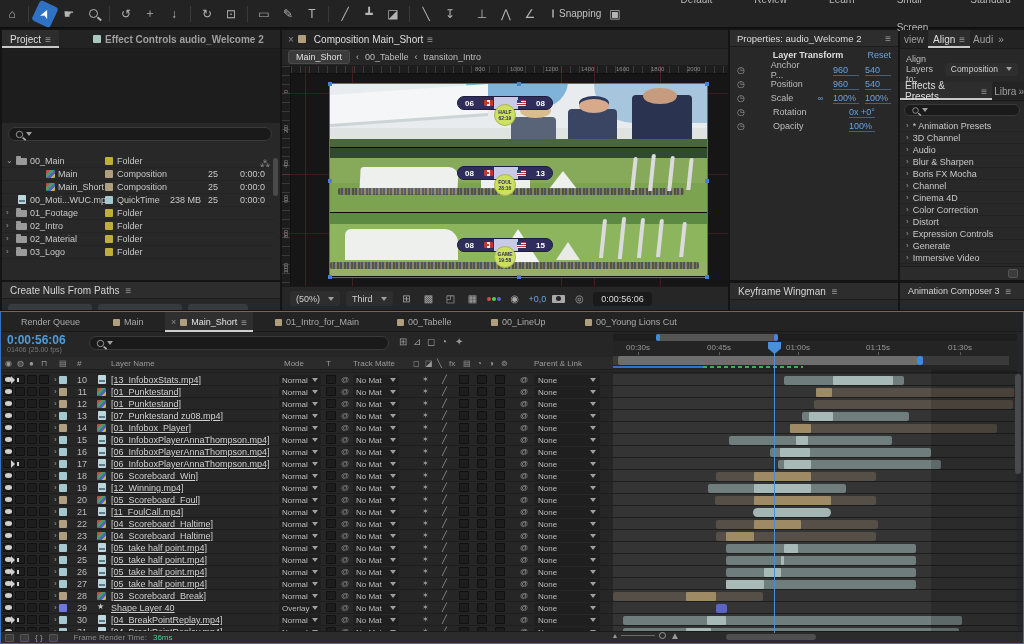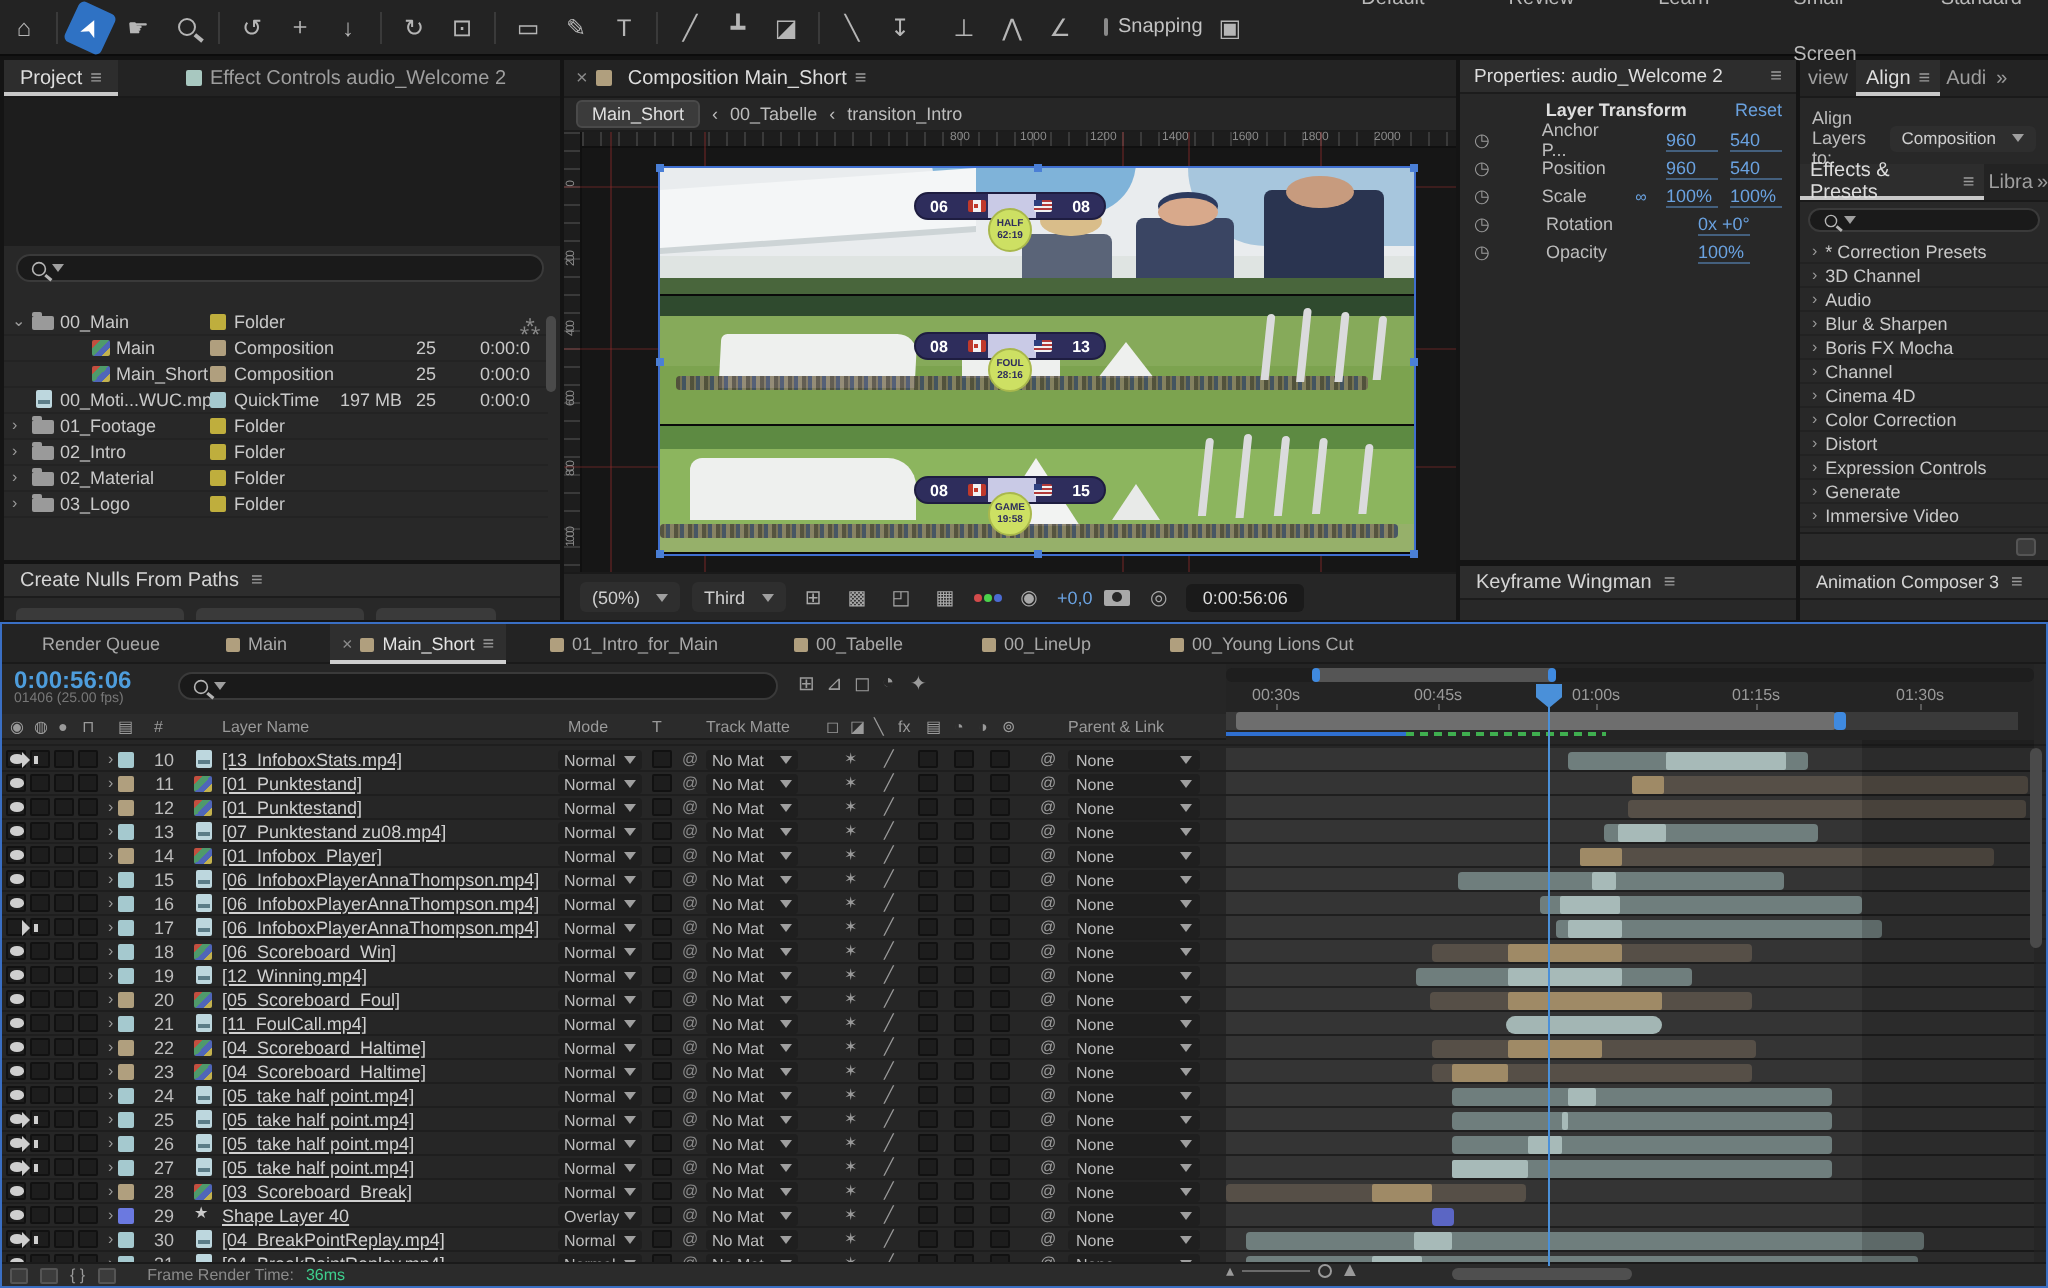"Effect Controls audio_Welcome 2" div.ptab { font-weight: none -> bold }
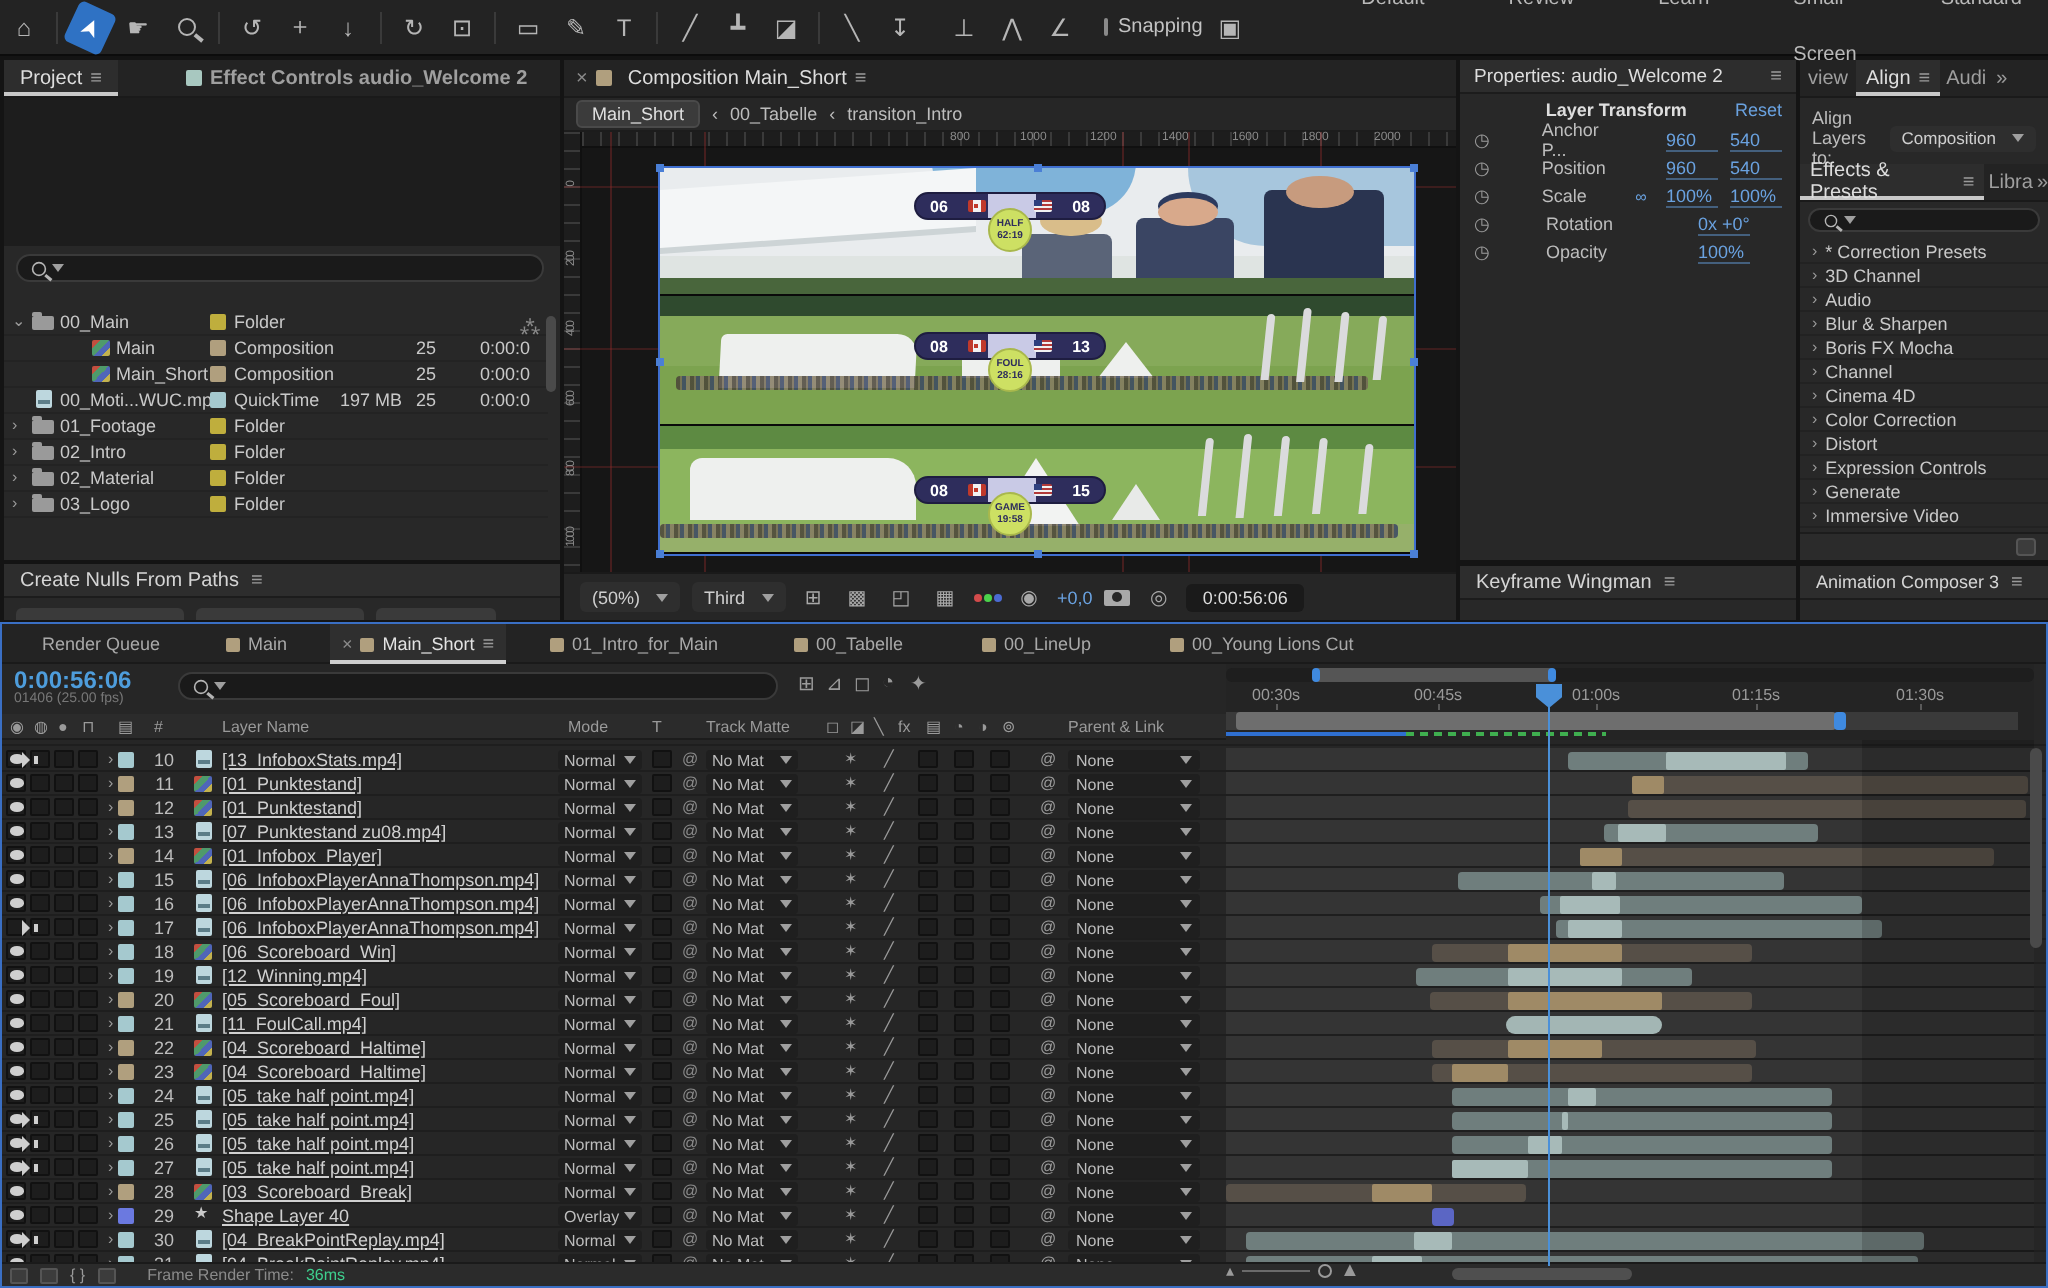"* Correction Presets" div { text: Correction -> Animation }
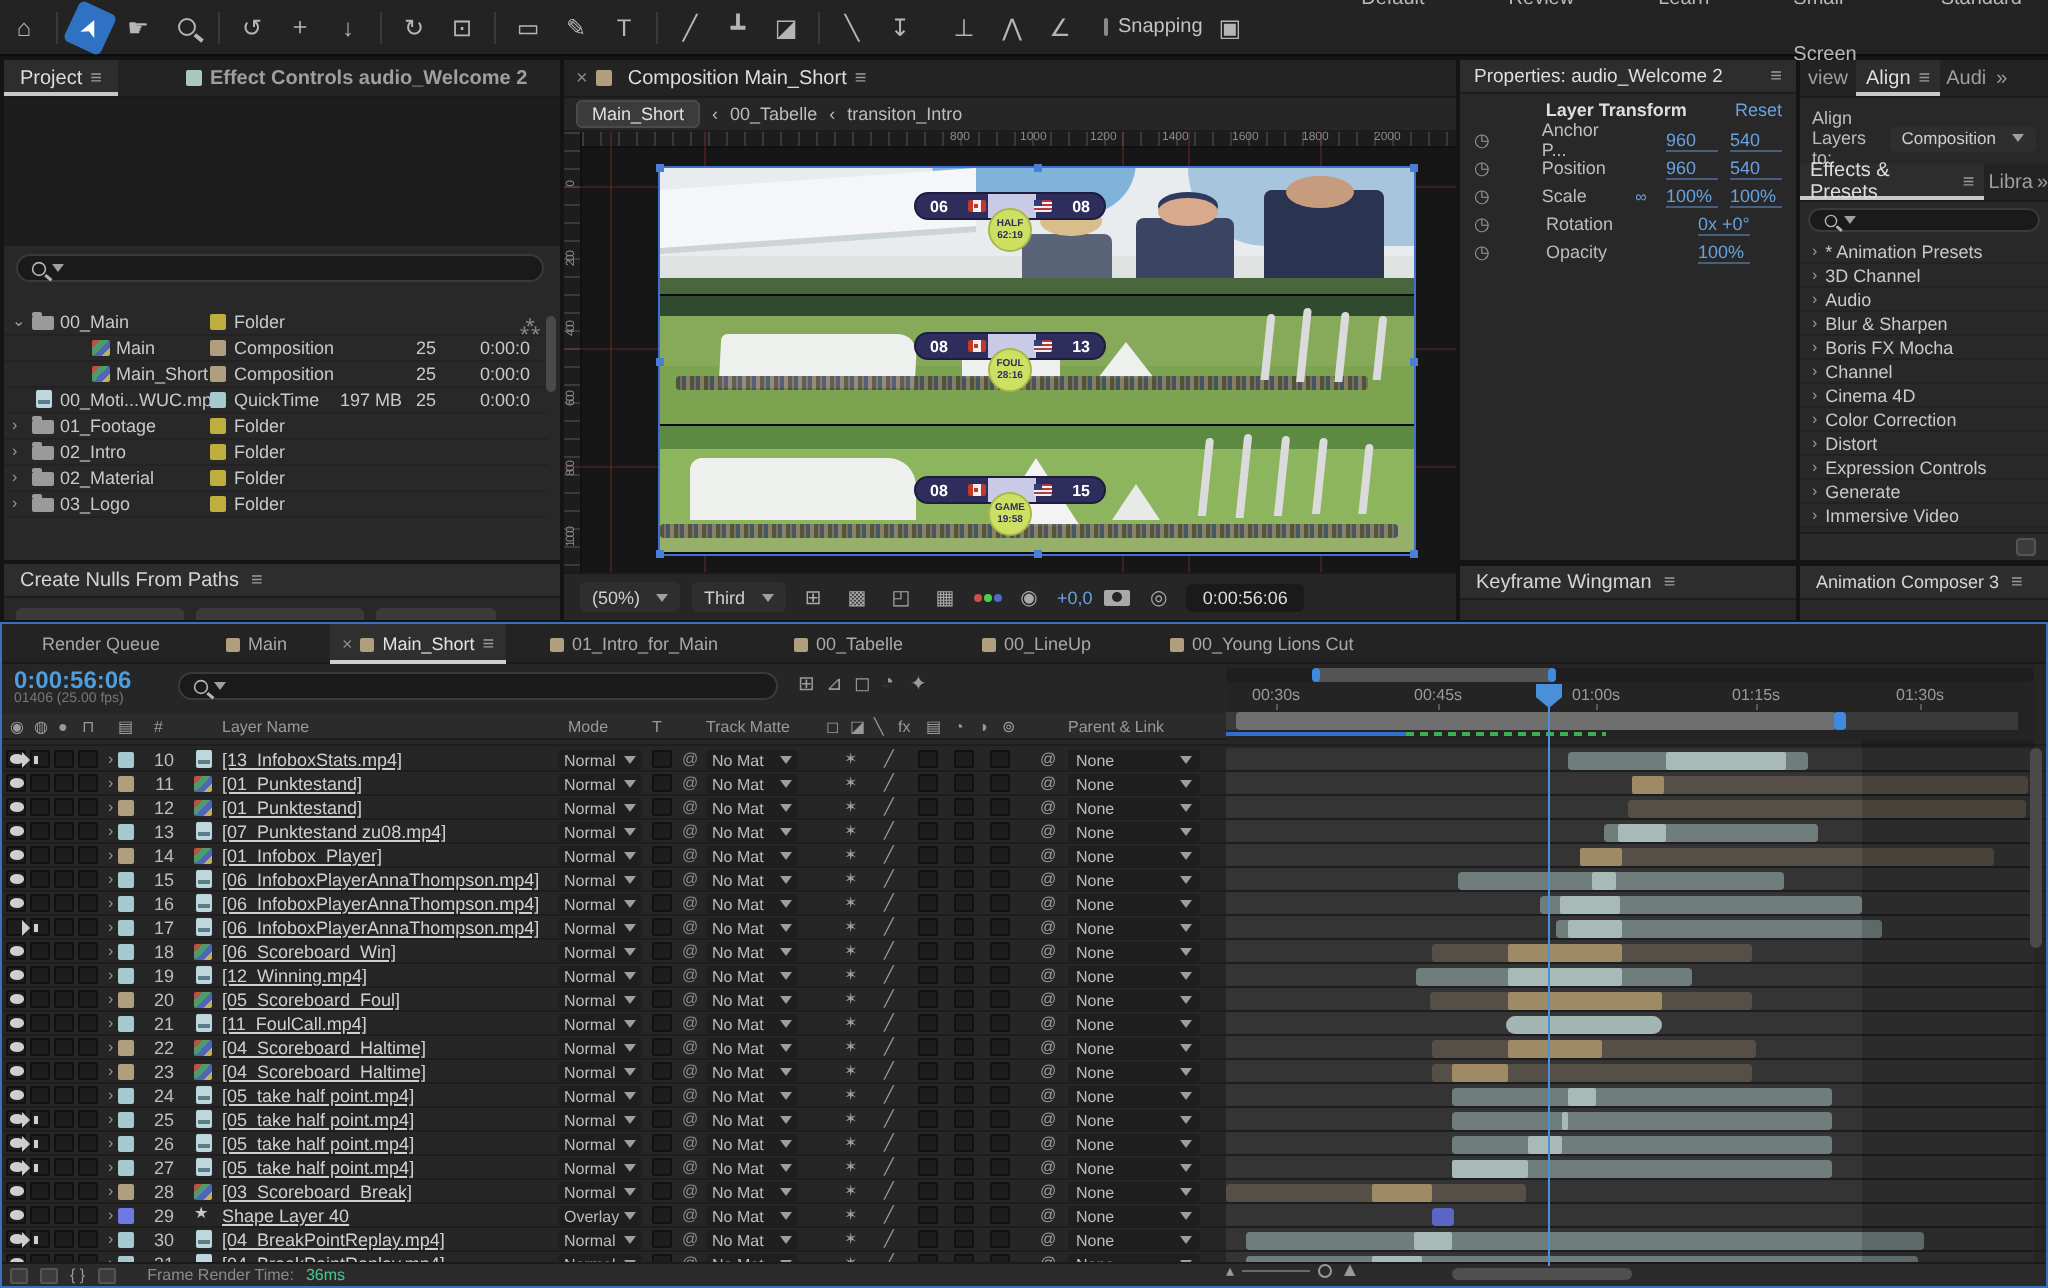"197 MB" div.nm { text: 197 -> 238 }
